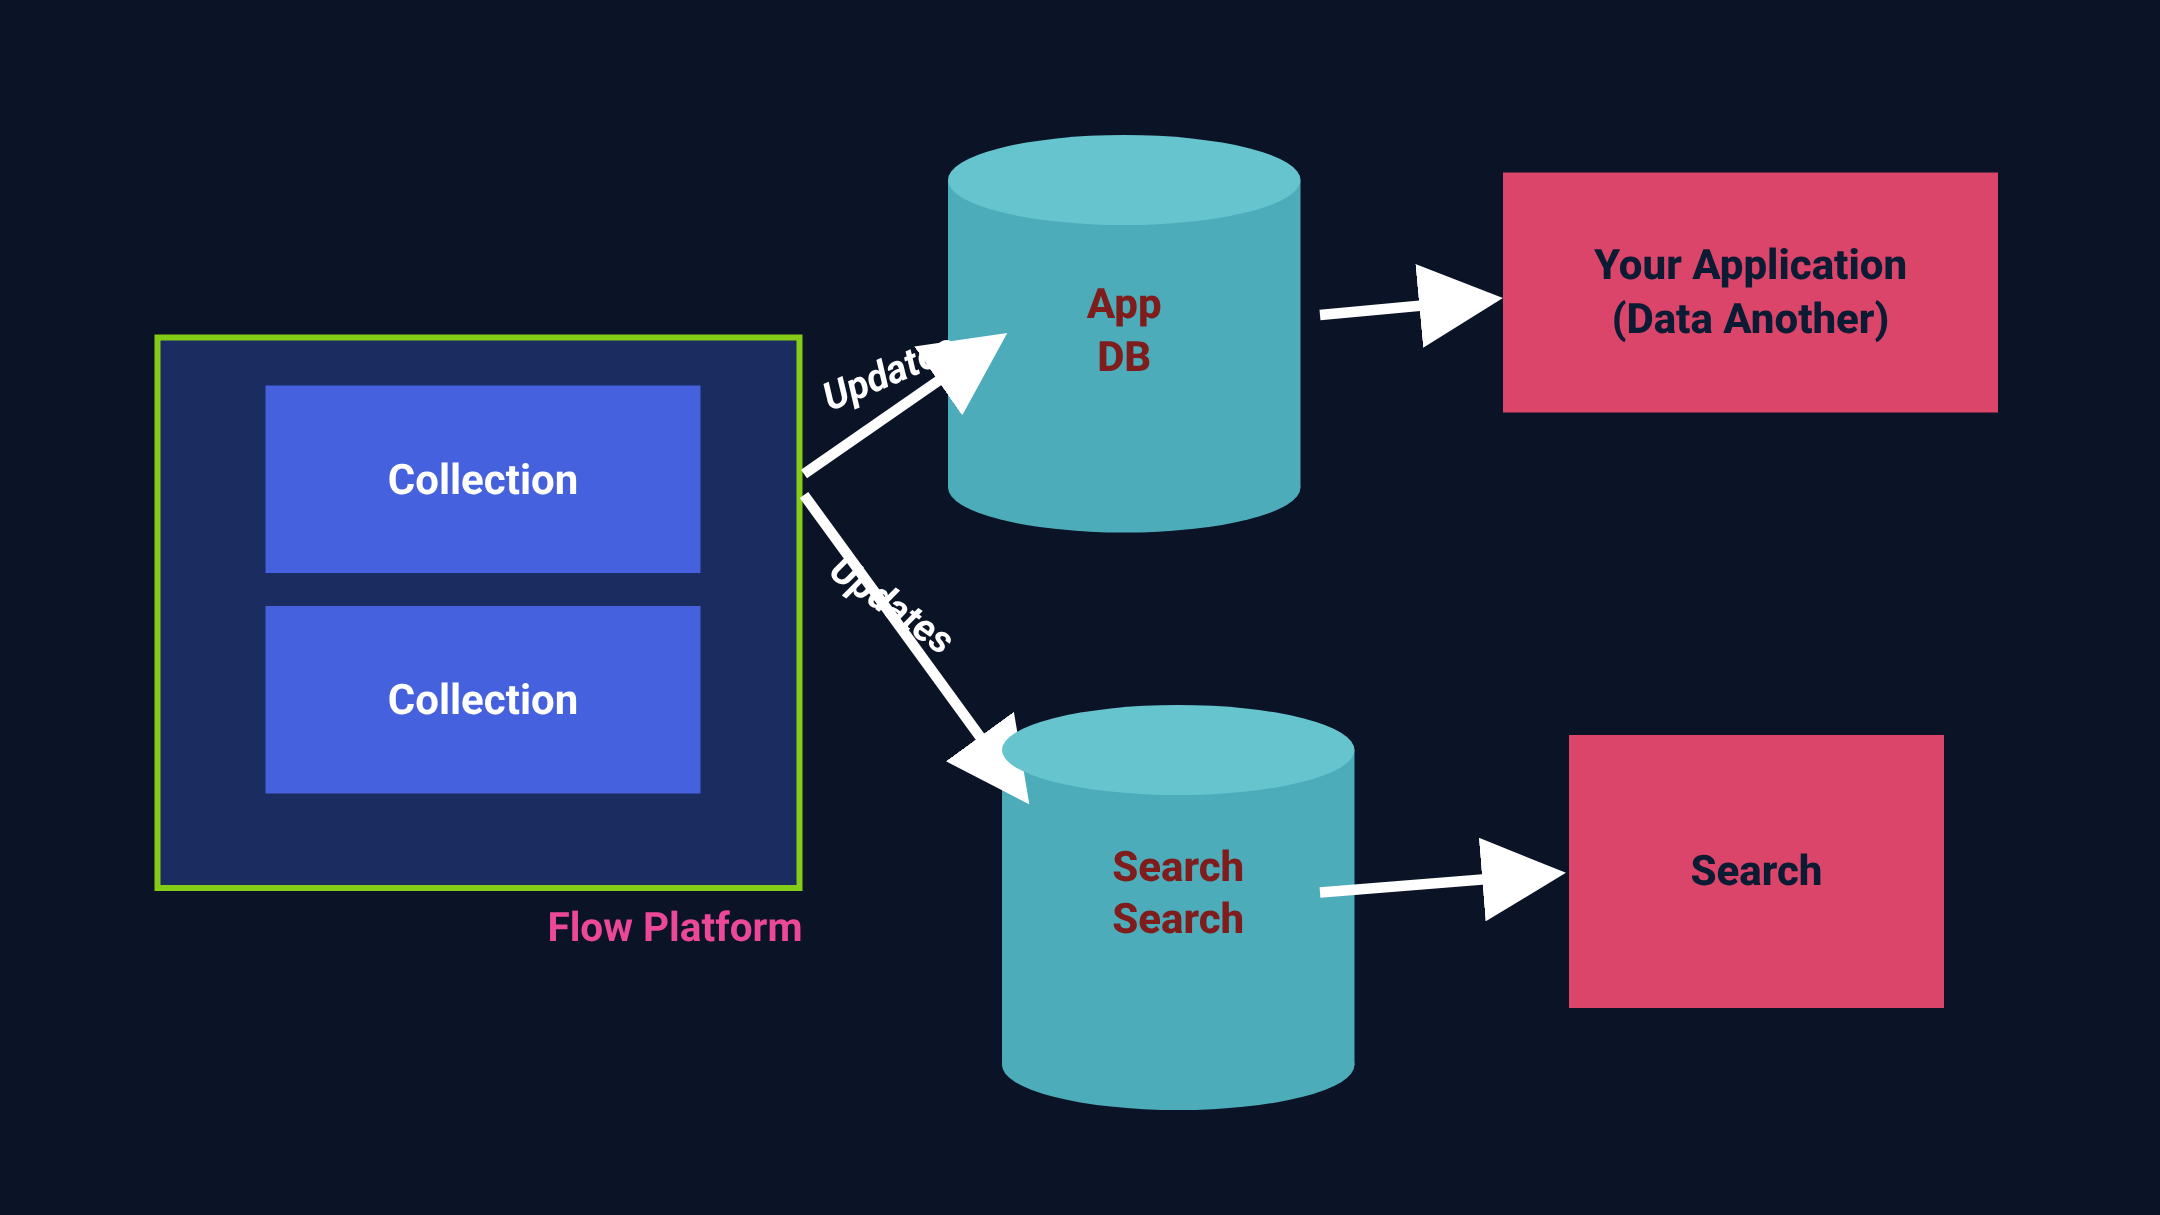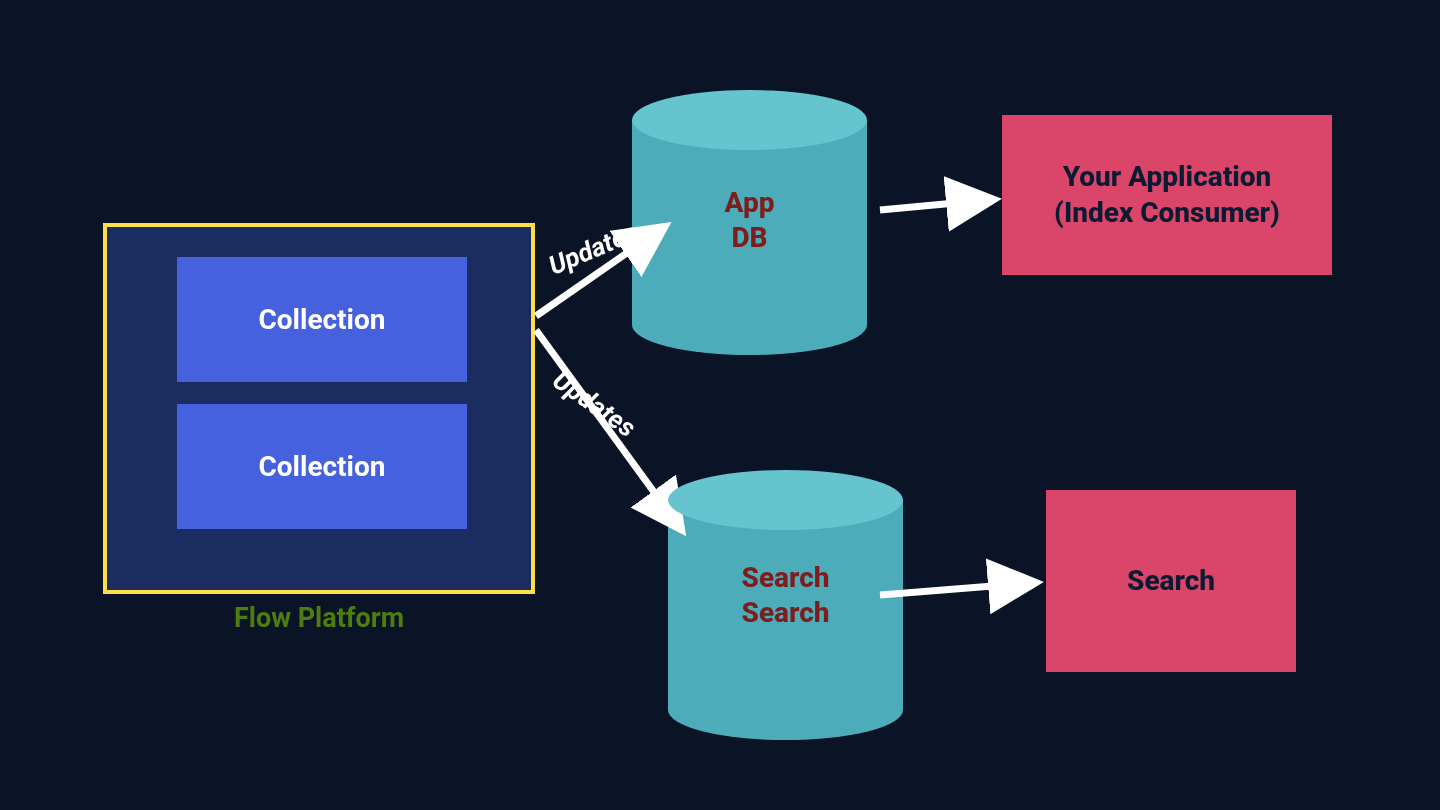"(Index Consumer)" span { text: Index Consumer -> Data Another }
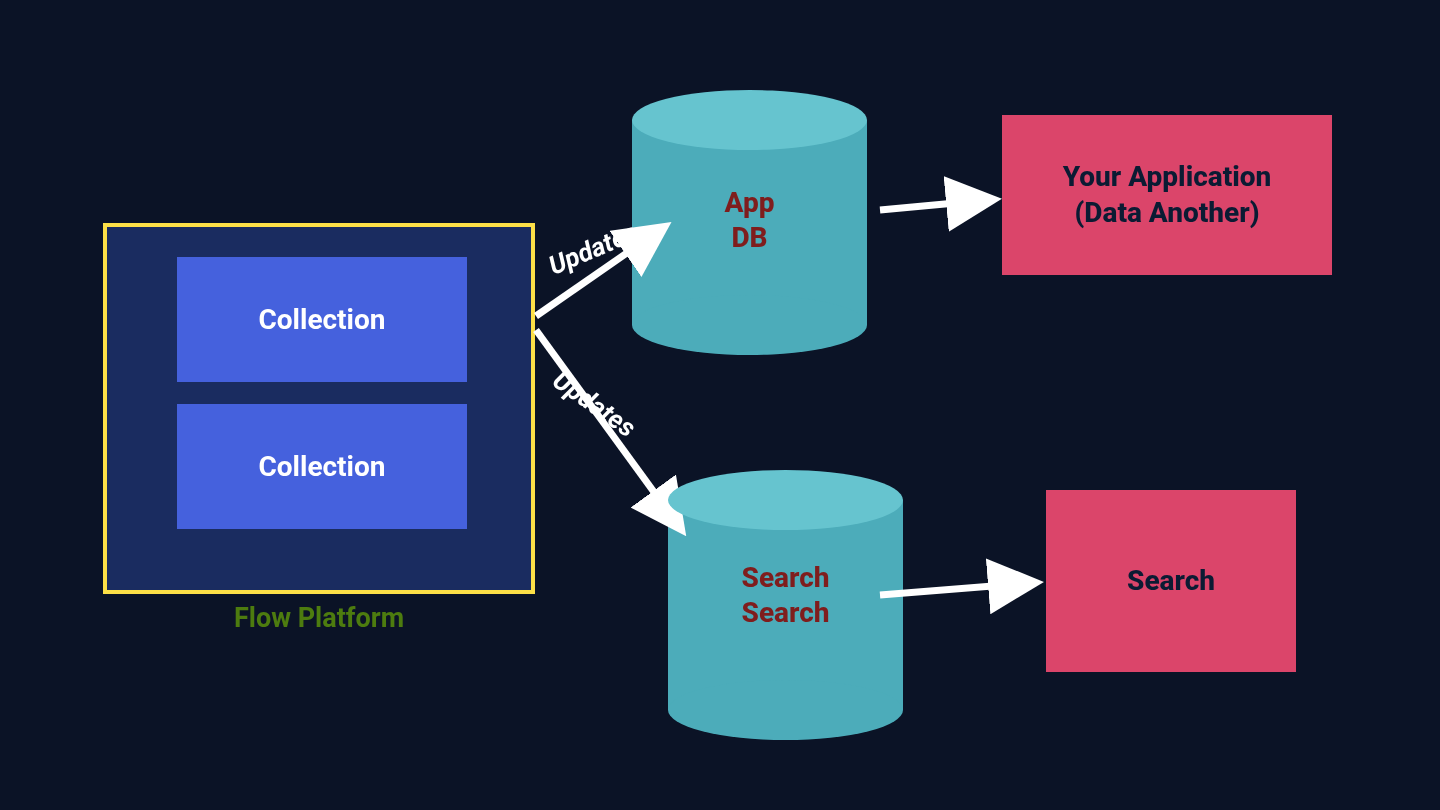"Collection" .platform-outer { background: #fde047 -> #84cc16 }
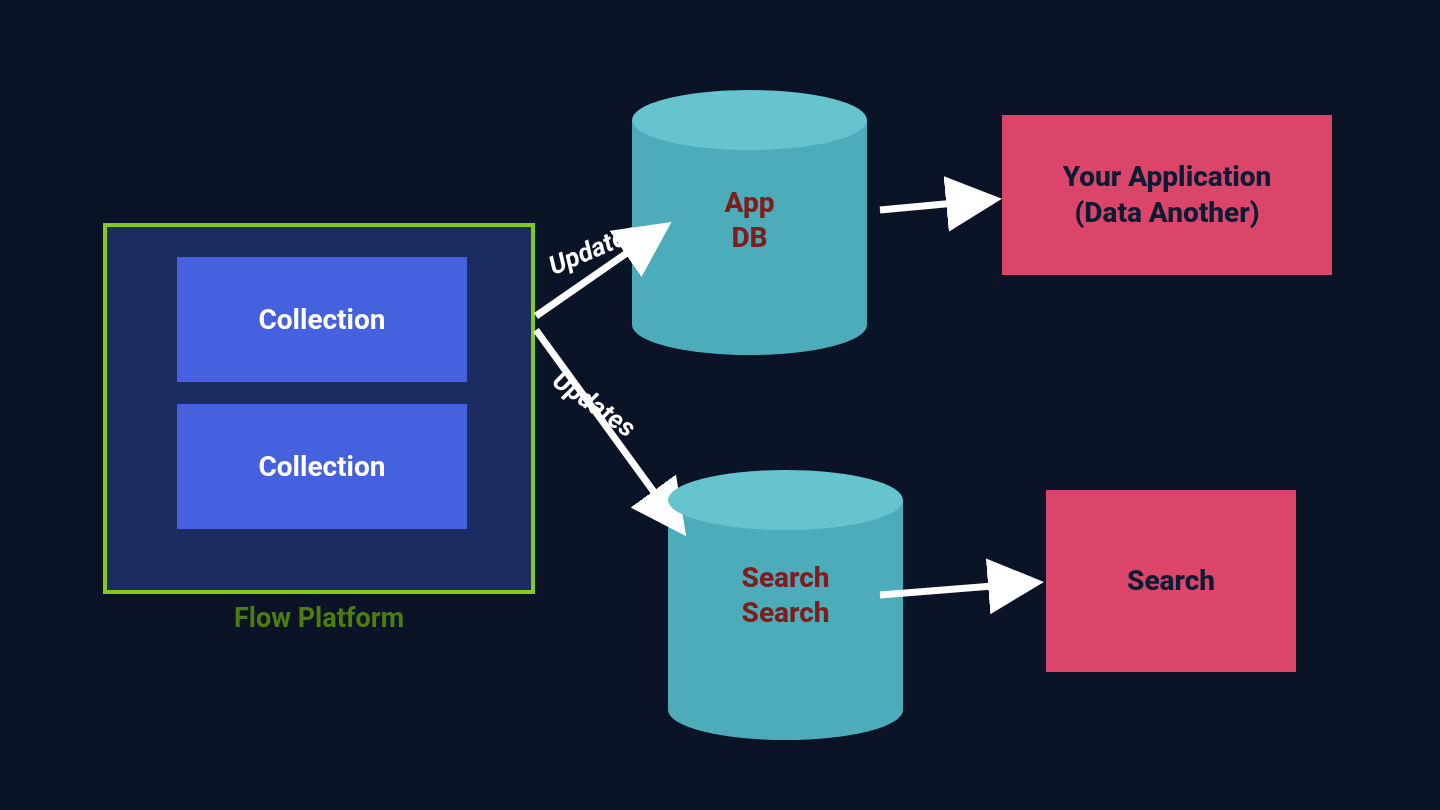"Flow Platform" .platform-label { color: #4d7c0f -> #ec4899; text-align: center -> right }
